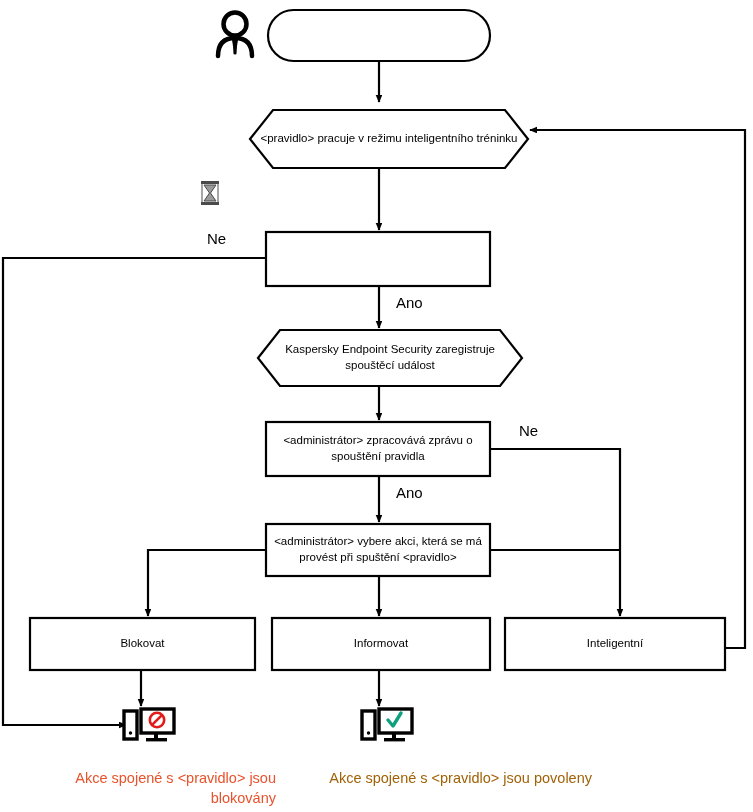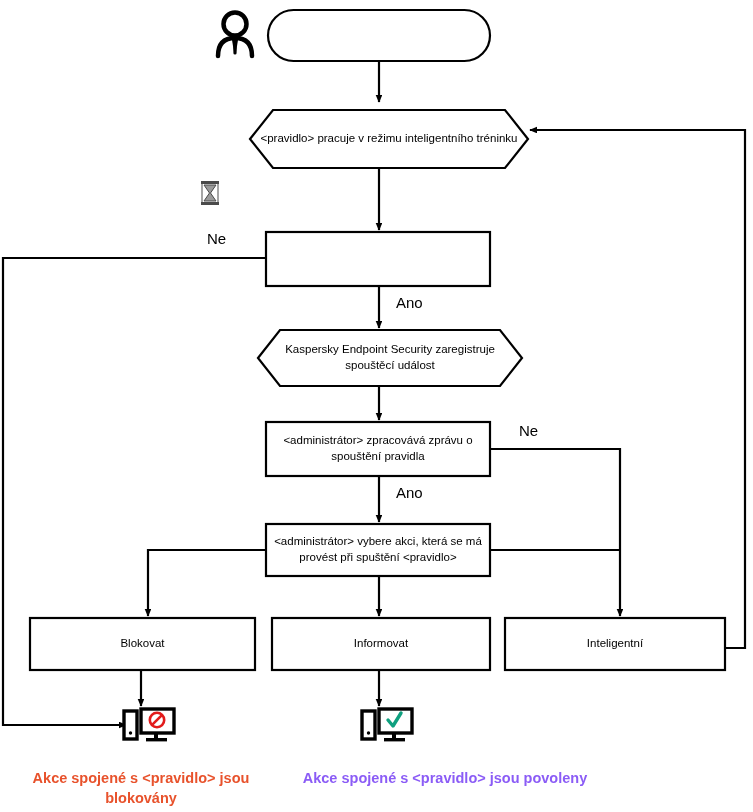"Akce spojené s <pravidlo> jsou" .caption { font-weight: bold -> none; text-align: center -> right }
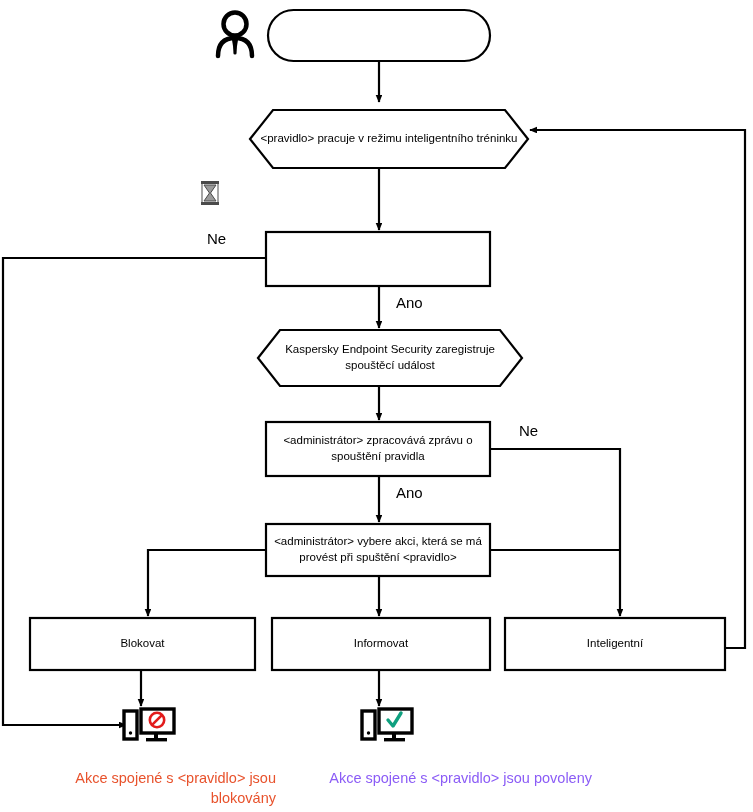"Akce spojené s <pravidlo> jsou povoleny" div.caption { color: #8b5cf6 -> #a16207 }
